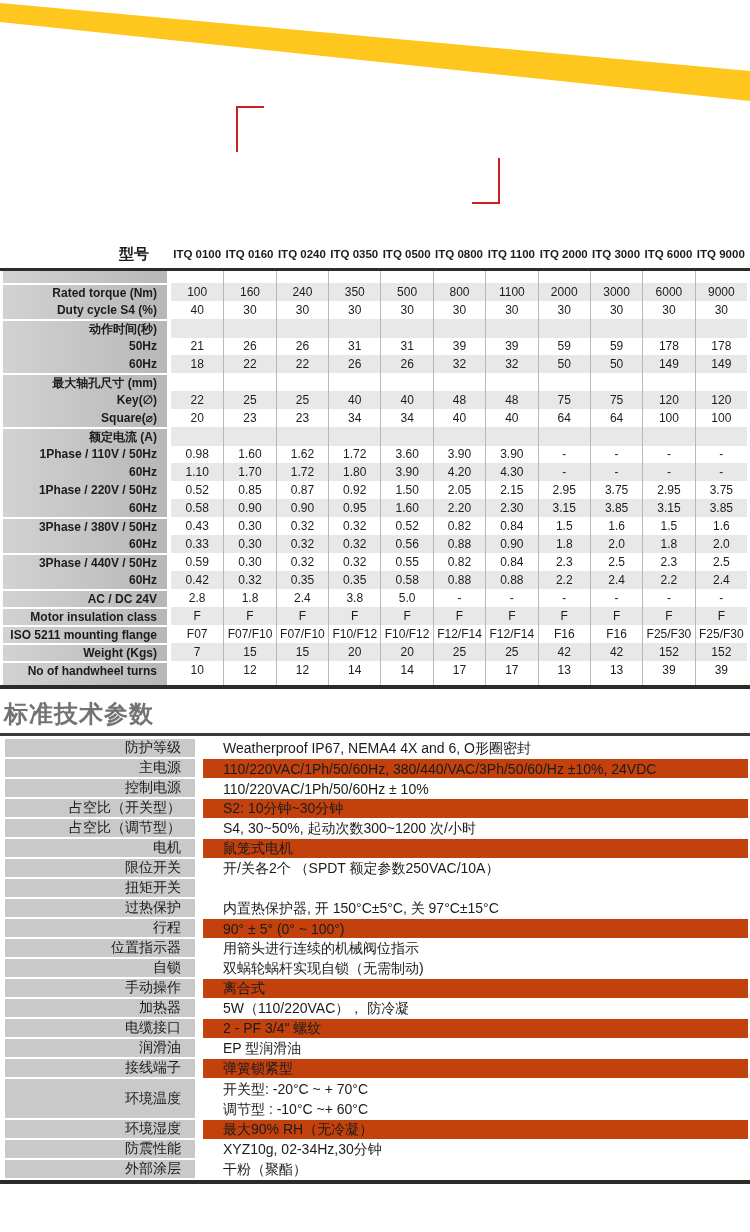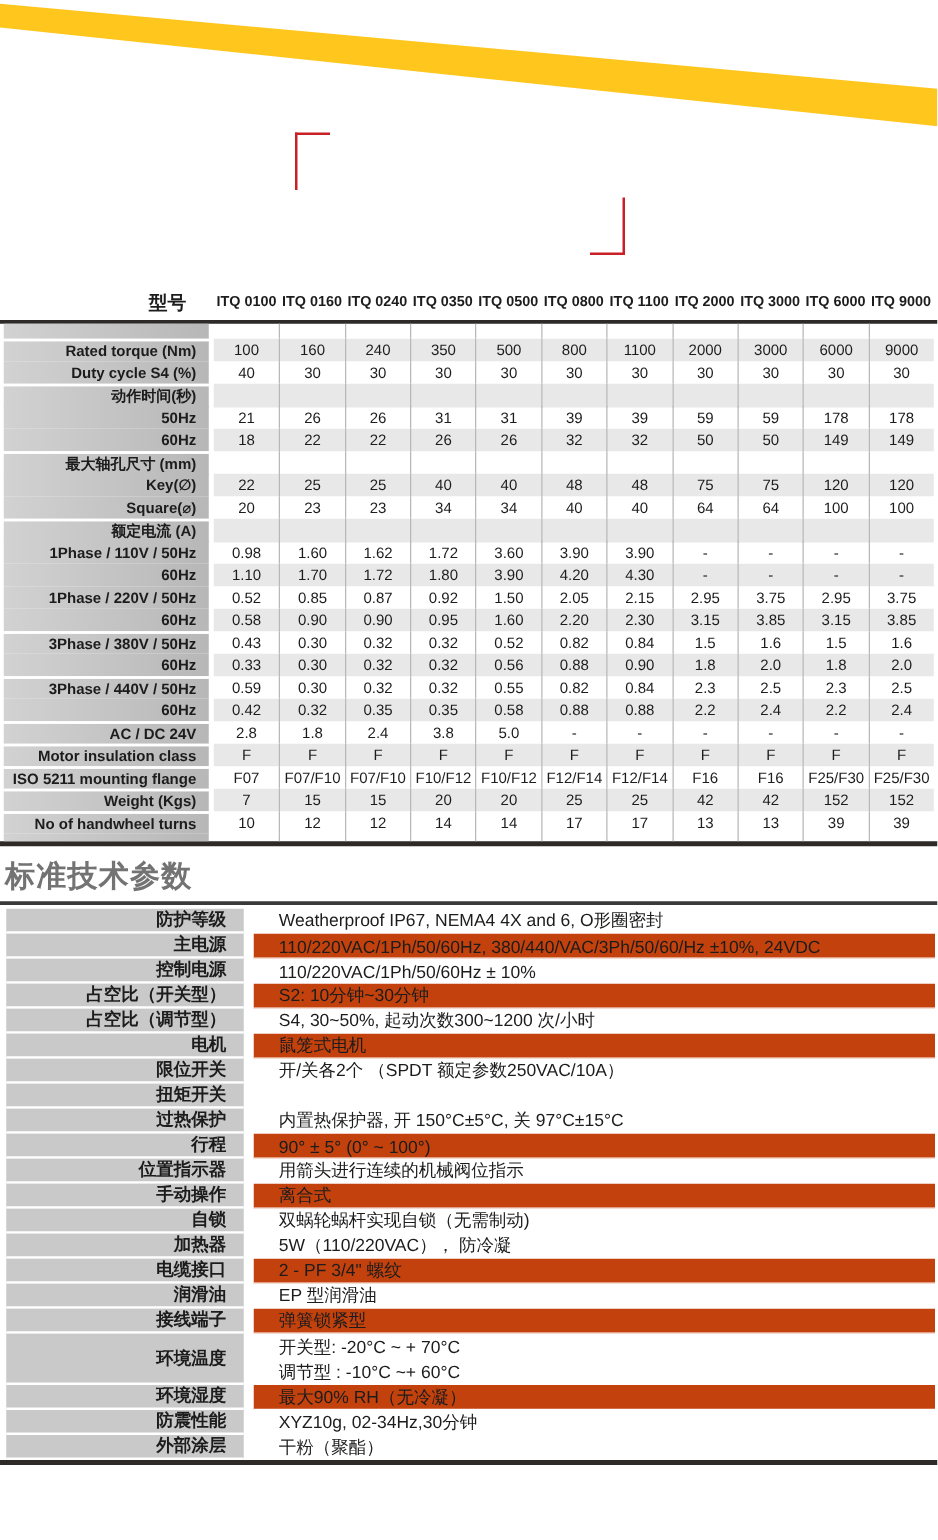"型号" .models-row { margin-top: none -> 12px }
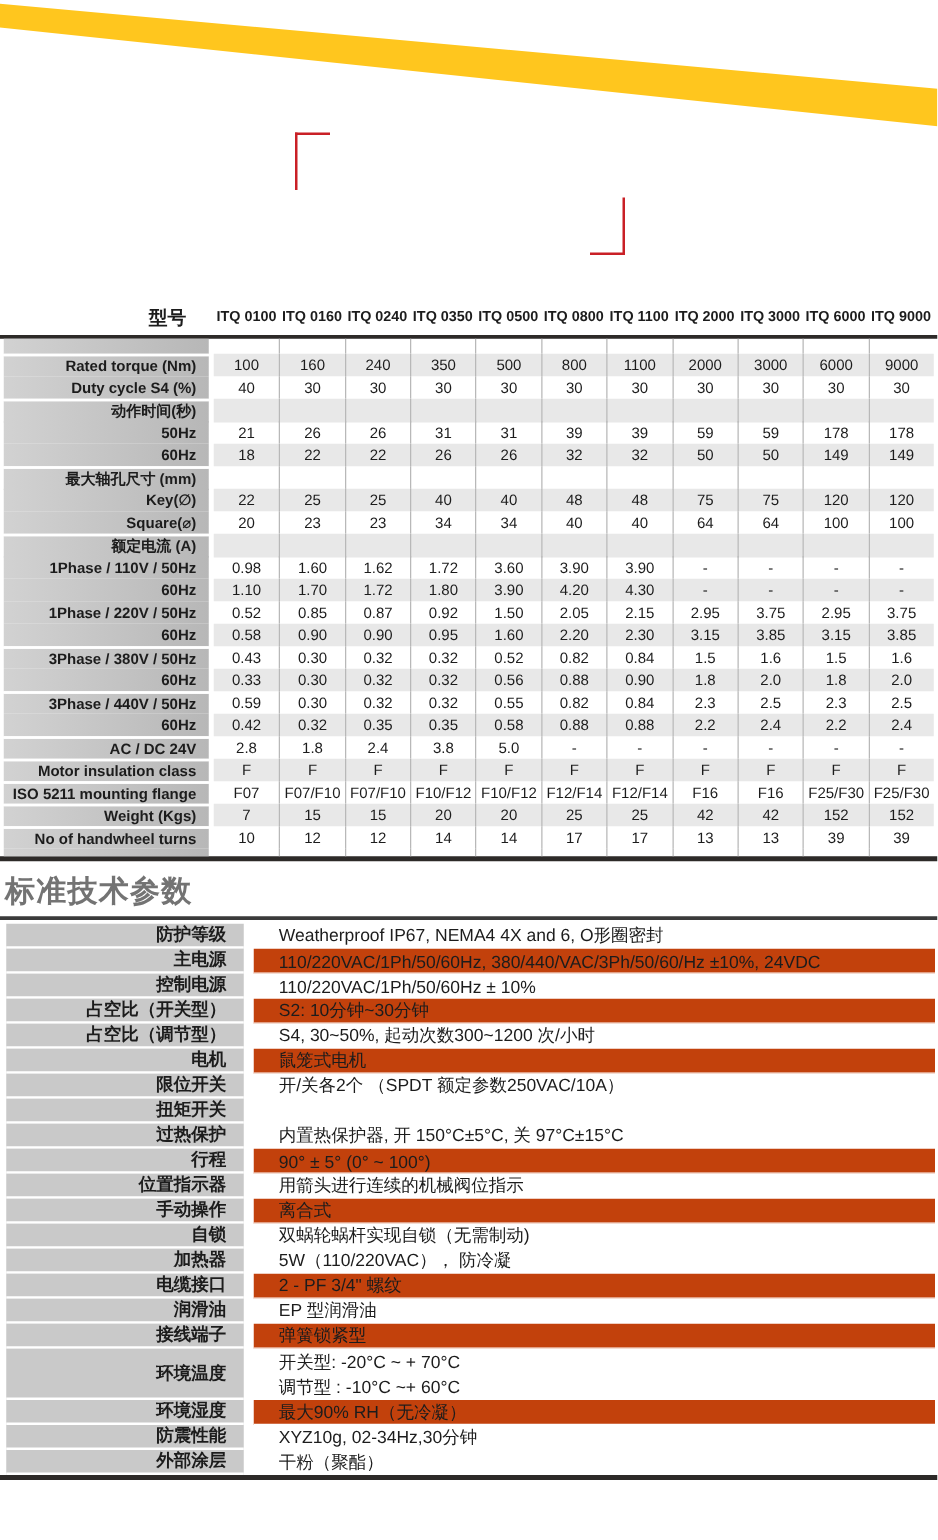"防护等级" .tech-row .tlab { font-weight: bold -> normal }
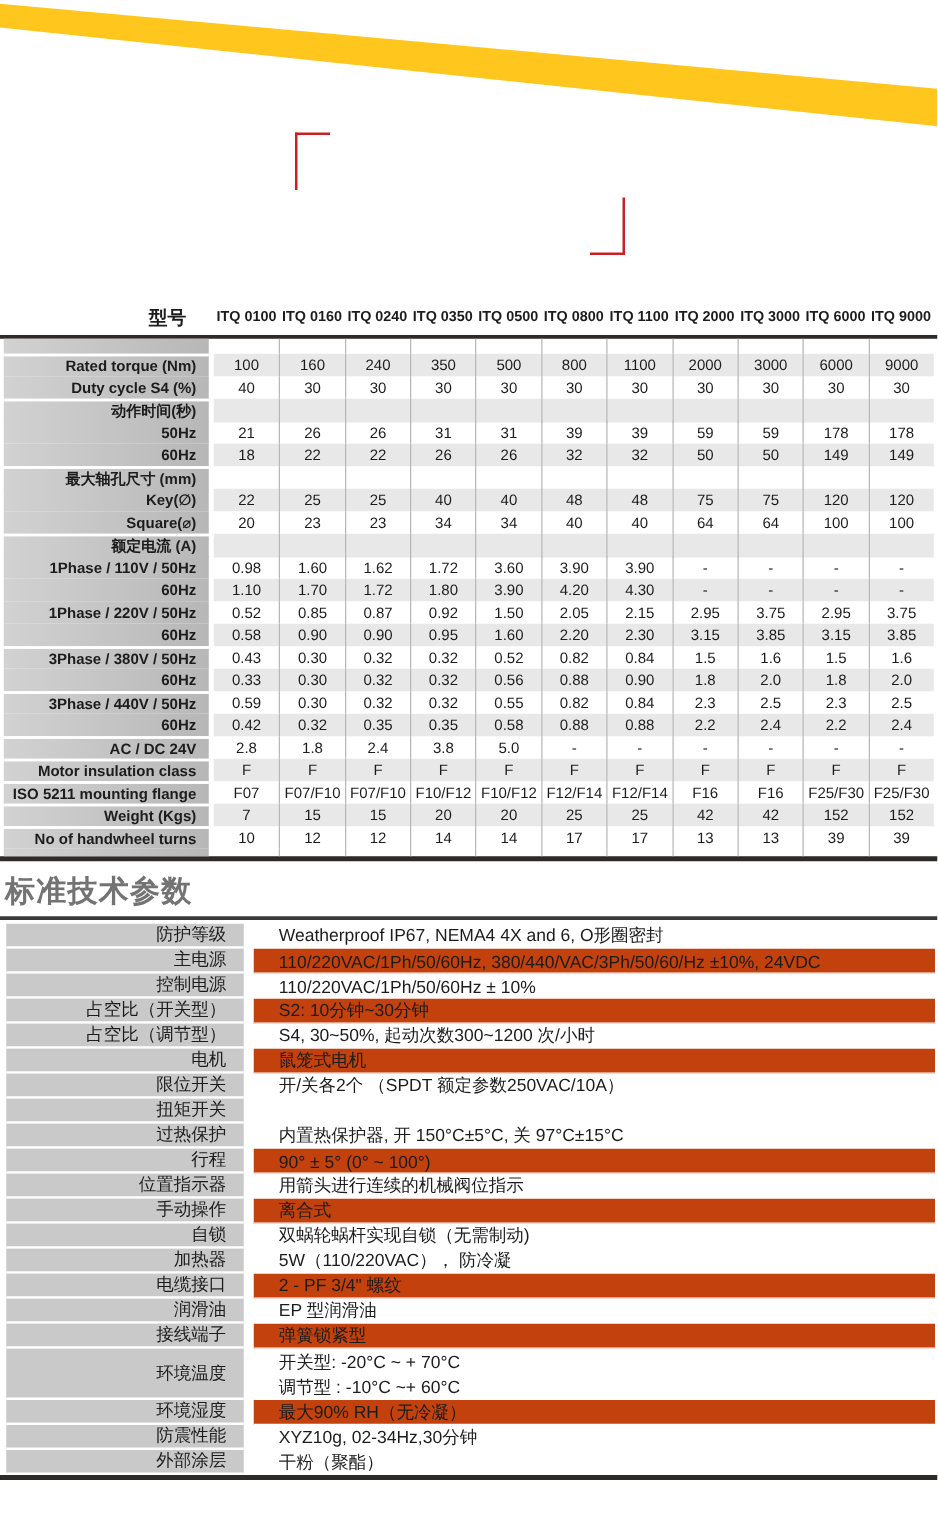"手动操作" div.tech-row { order: before "自锁" -> after "自锁" }
